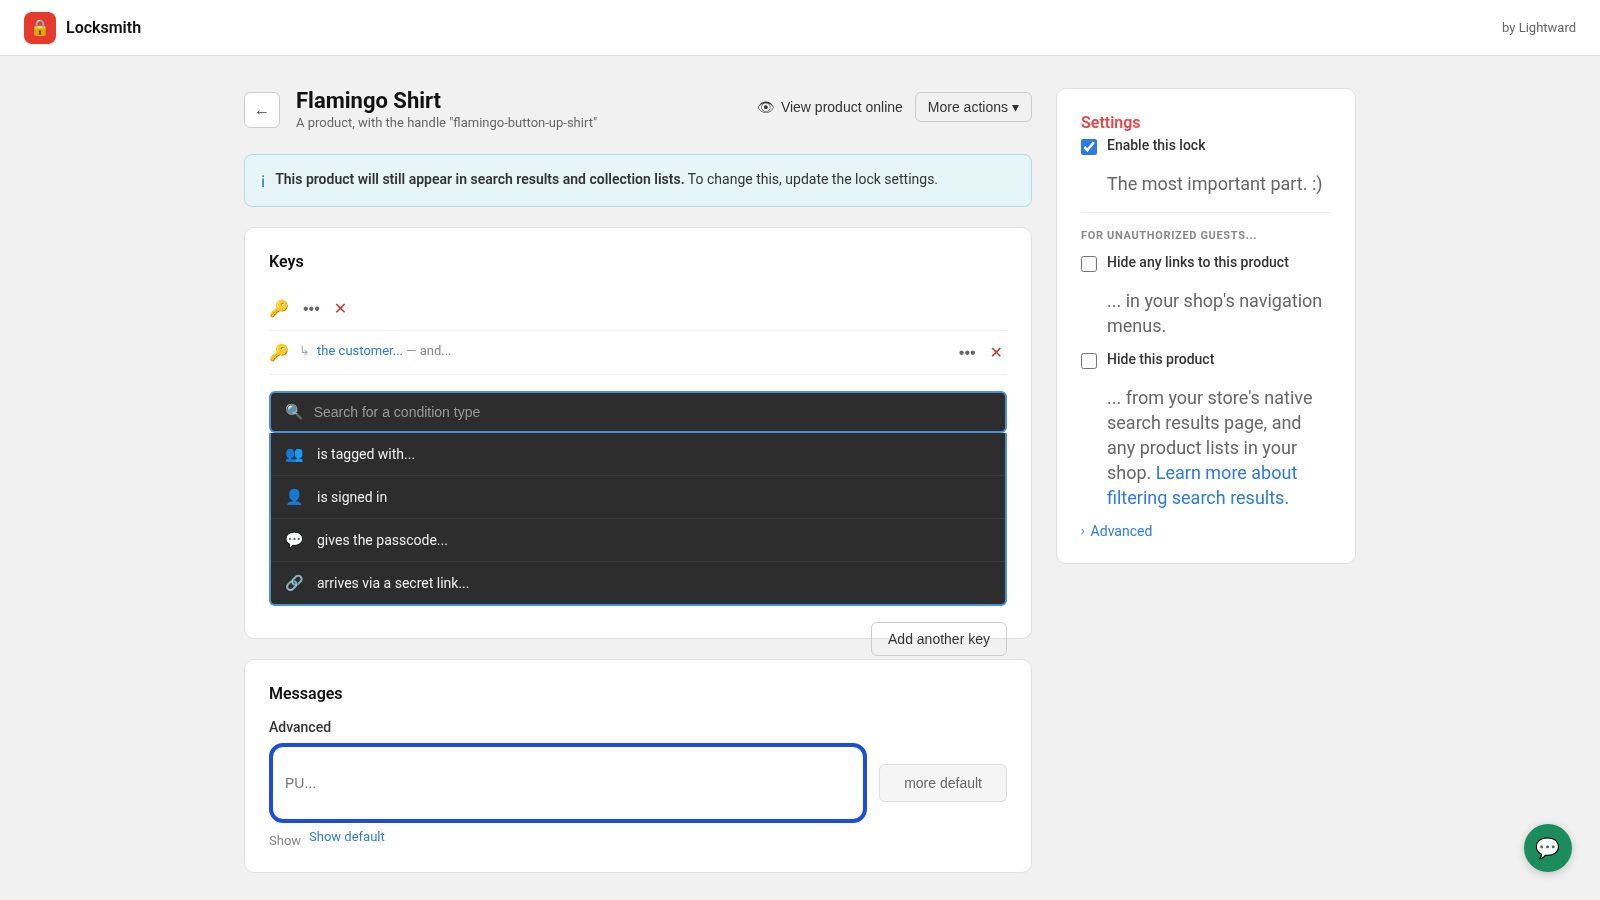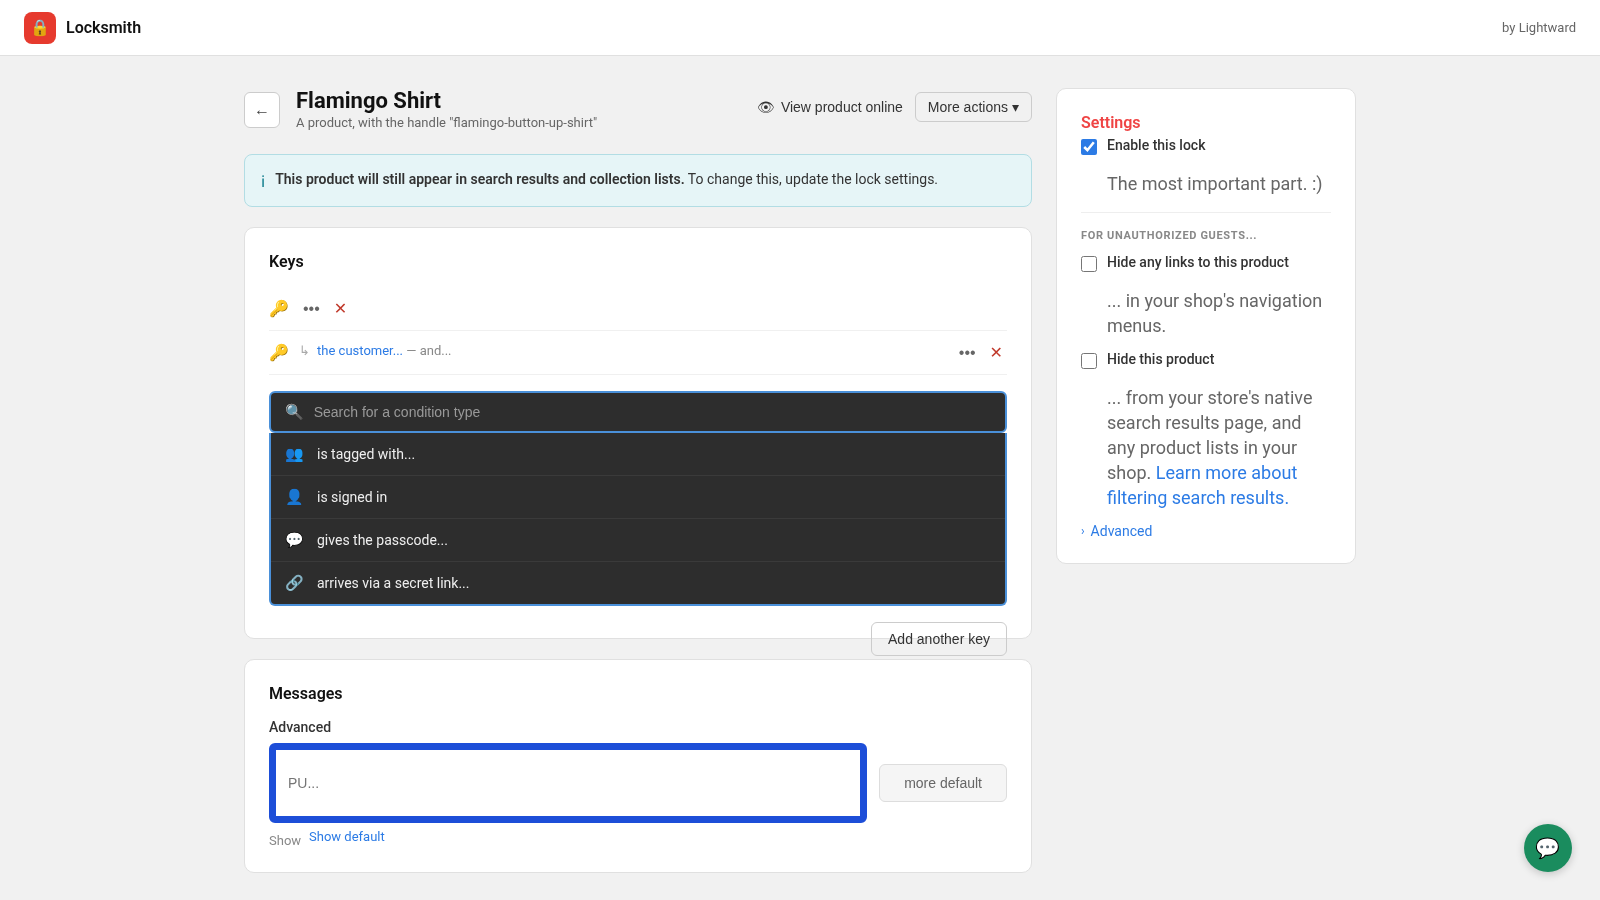"PU..." .messages-textarea { border: 7px solid #1d4ed8 -> 4px solid #1d4ed8; border-radius: 6px -> 14px }
